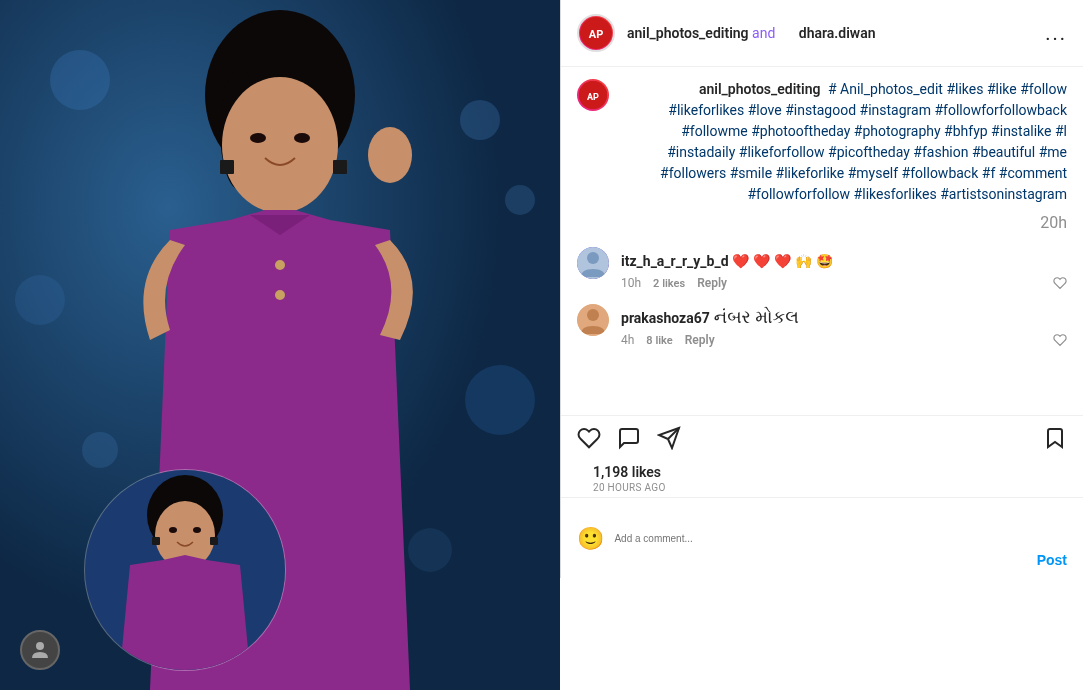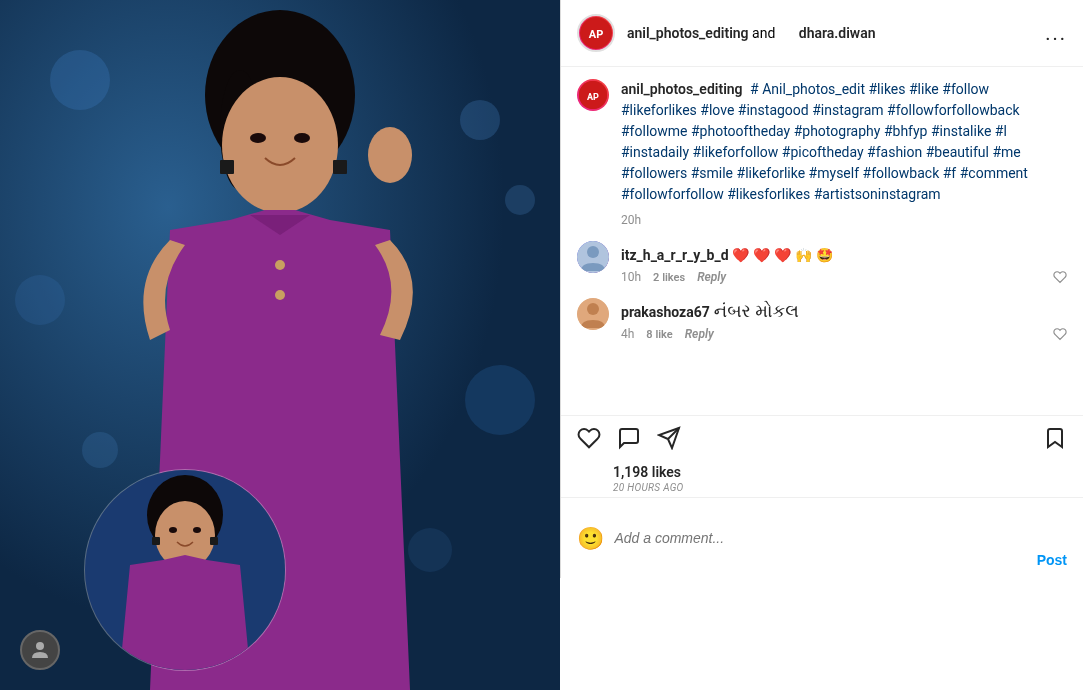"and" .header-usernames .collab-text { color: #000000 -> #8b5cf6 }
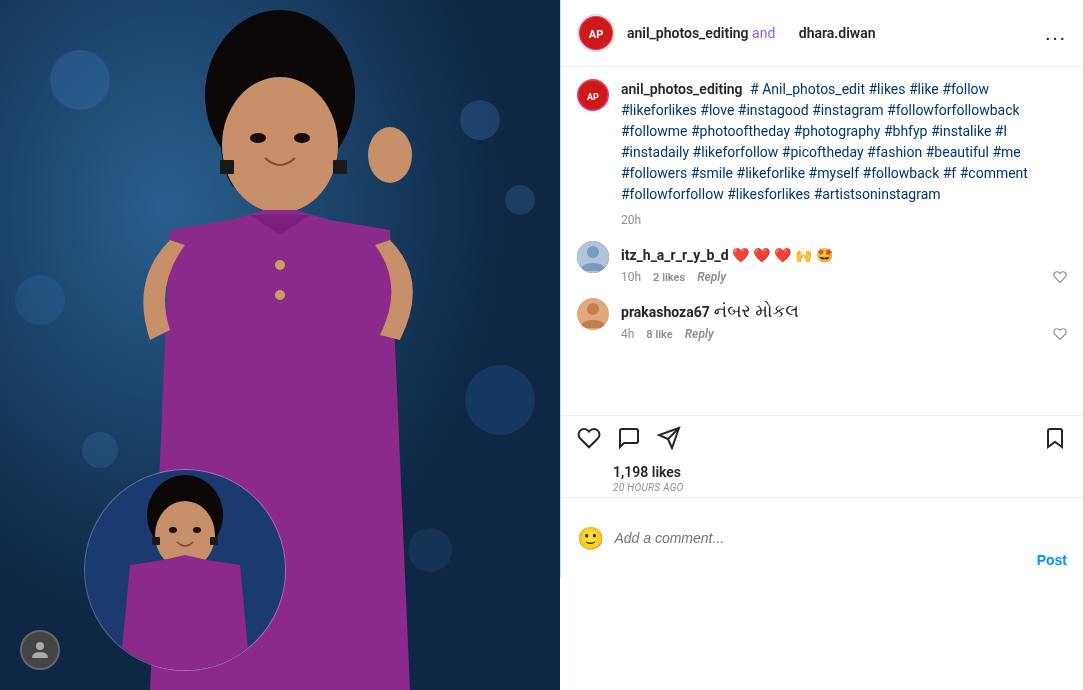"anil_photos_editing # Anil_photos_edit" .caption-text { text-align: none -> right }
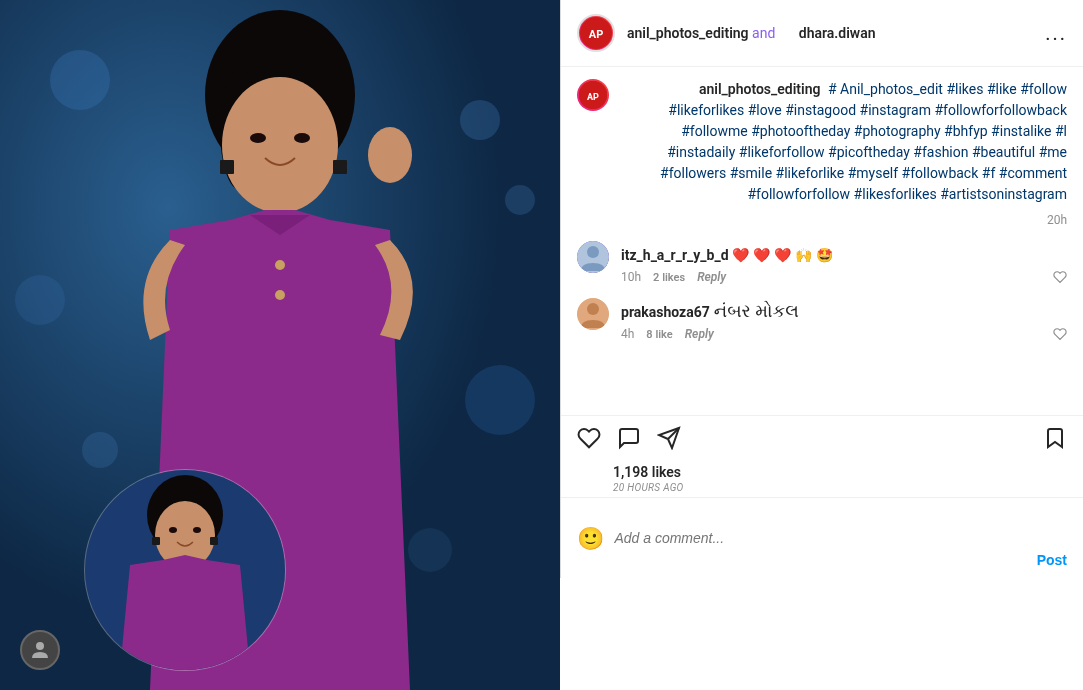"20h" .timestamp { font-size: 12px -> 16px }
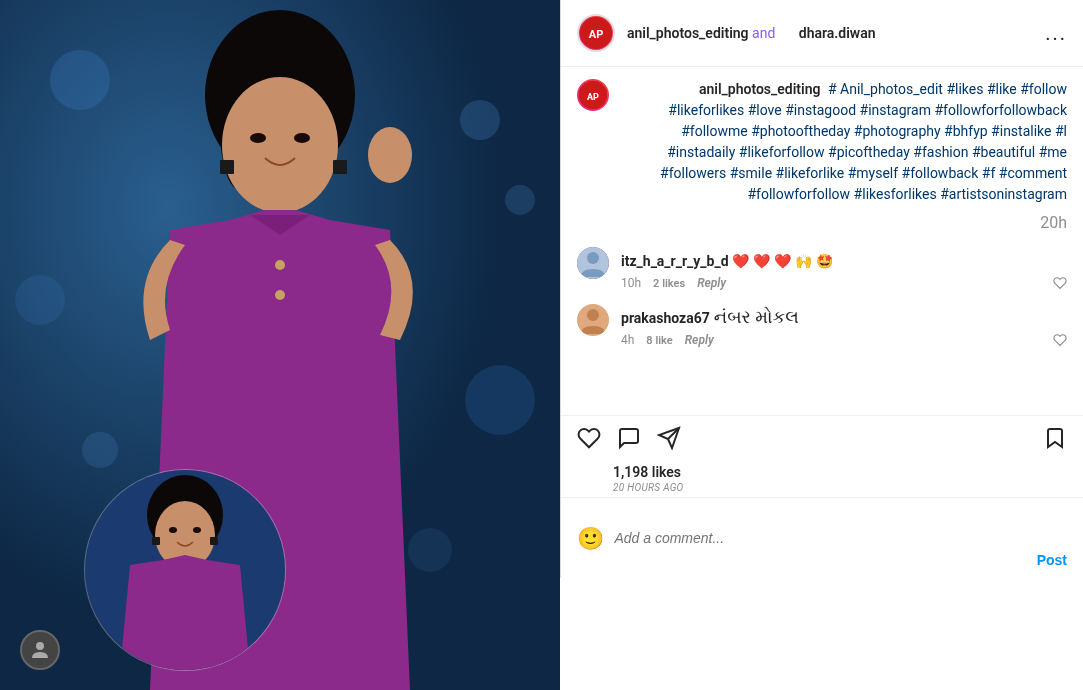"Reply" .comment-reply { font-style: italic -> none }
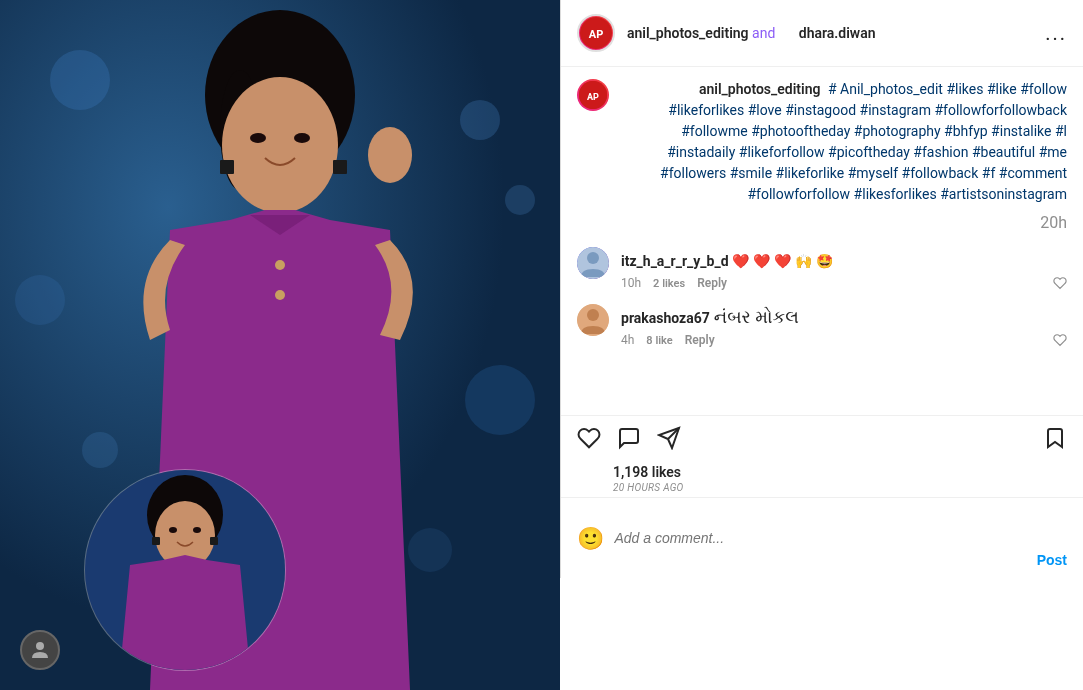"1,198 likes" .likes-section { margin-left: 28px -> none; padding: 4px 24px 4px -> 4px 32px 4px }
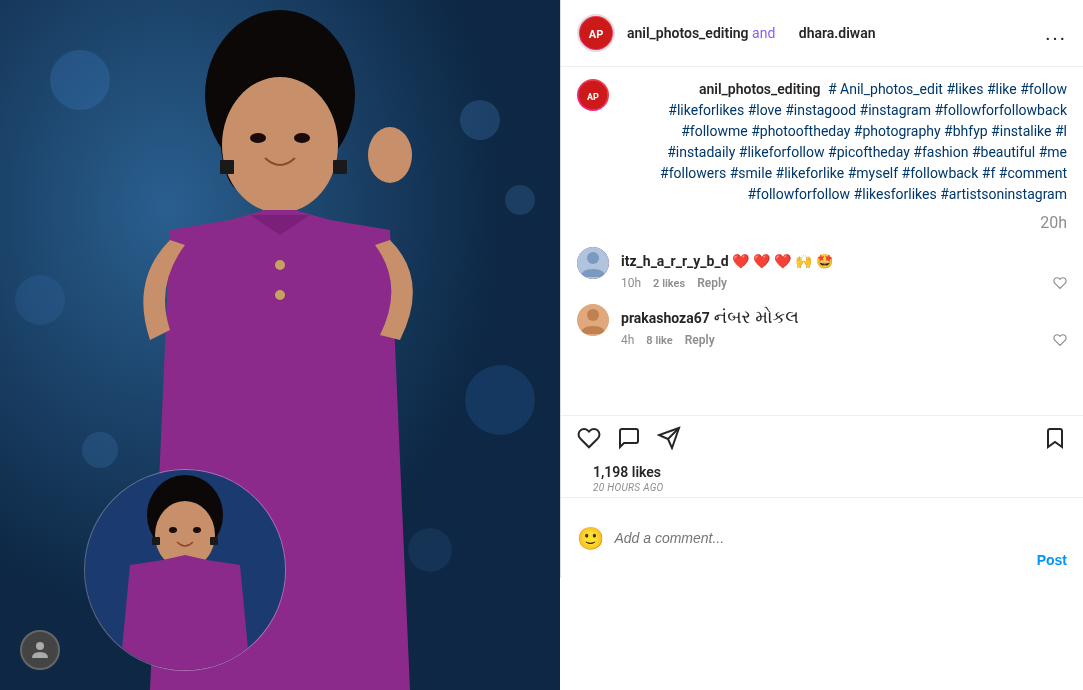"20 HOURS AGO" .time-ago { font-style: italic -> none }
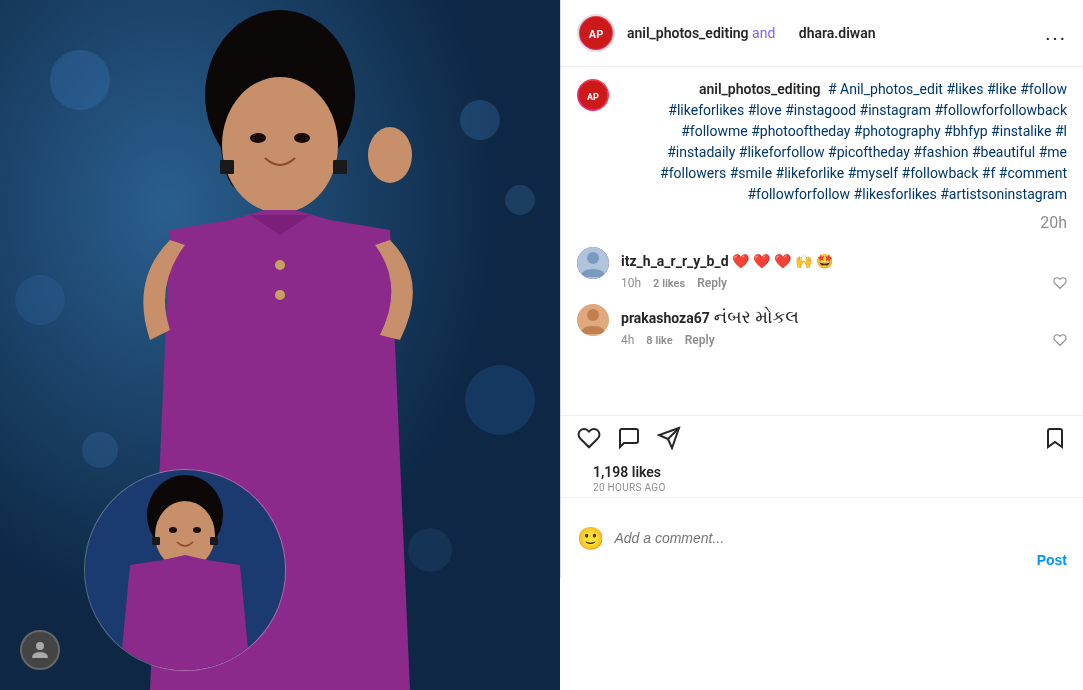"Add a comment..." .comment-input { font-size: 14px -> 10px; font-style: italic -> none }
